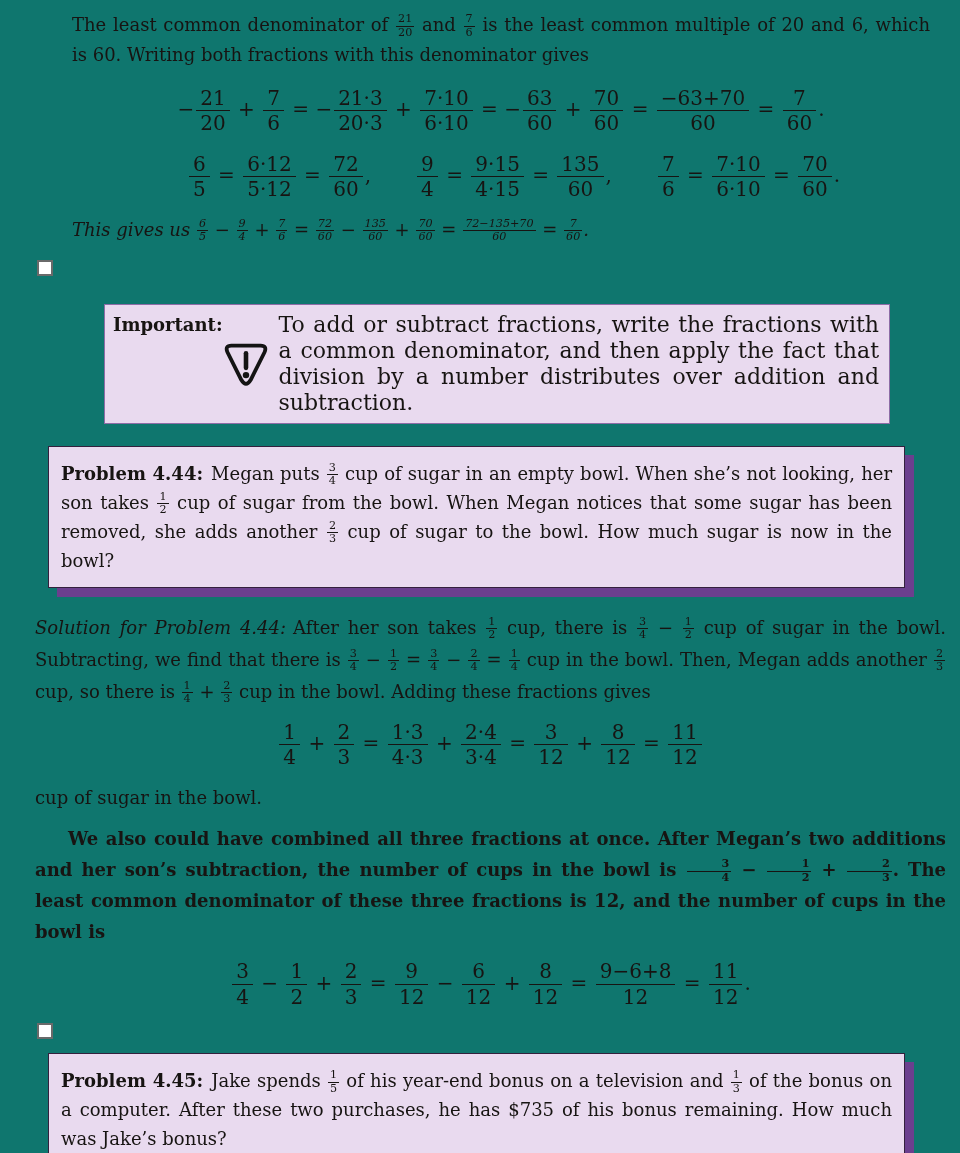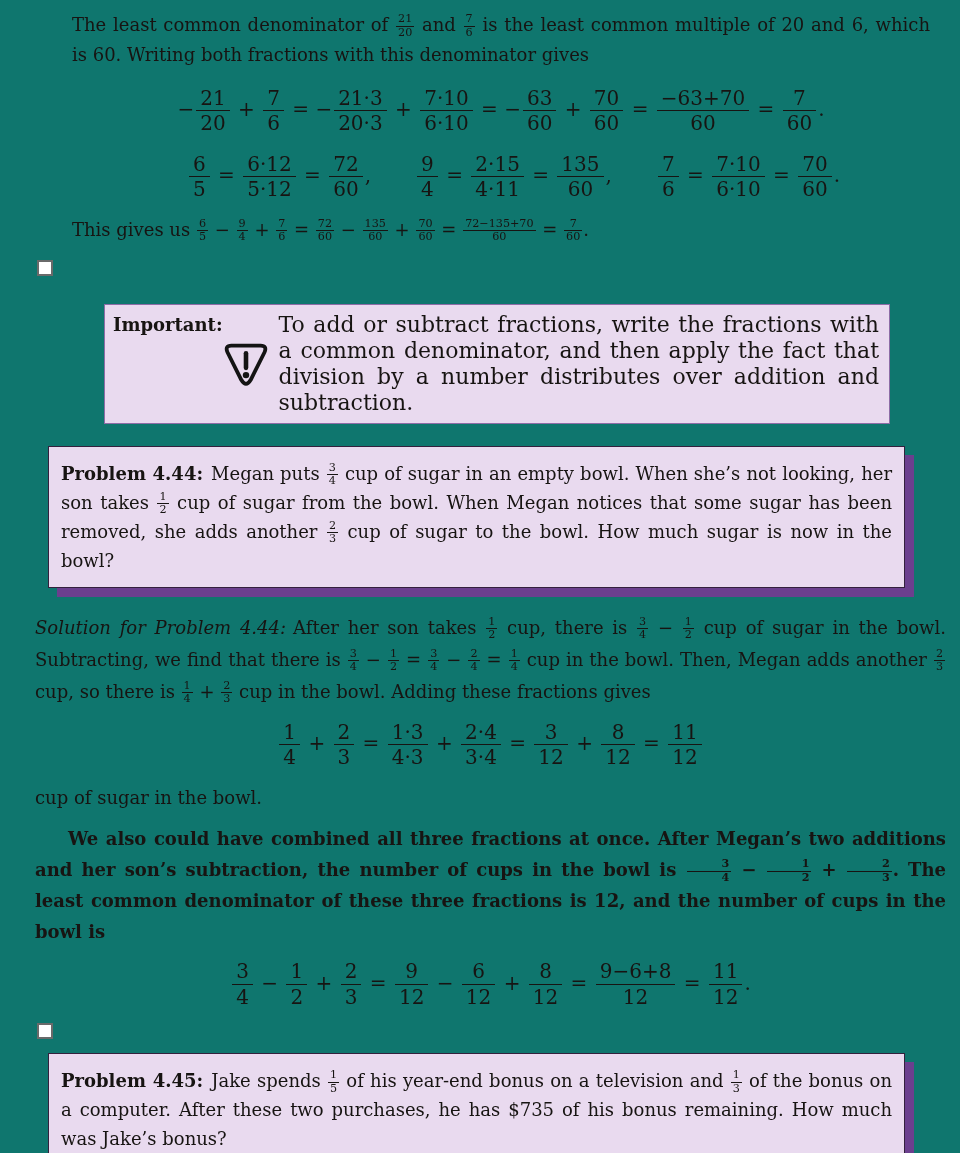"2·15" span.num { text: 2 -> 9 }
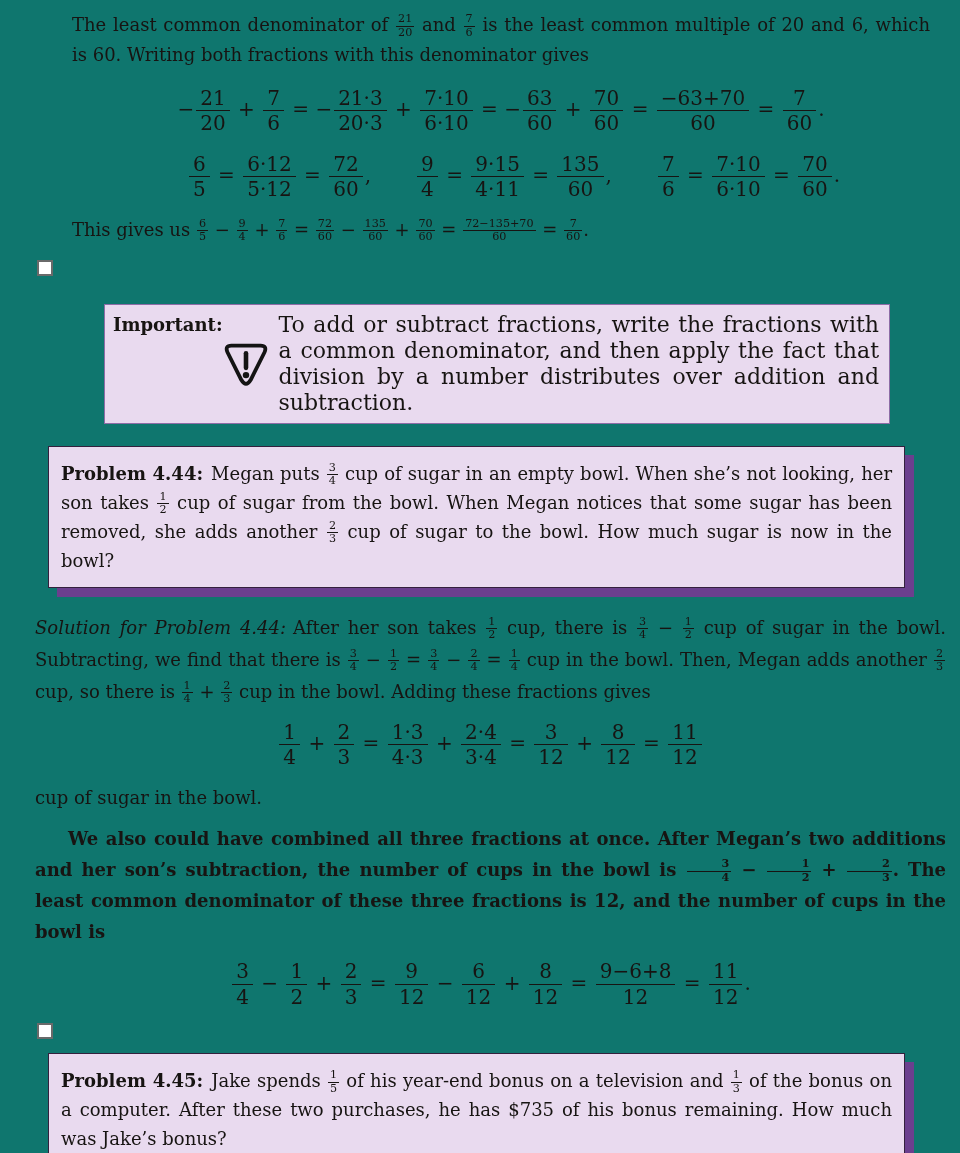"4·11" span.den { text: 11 -> 15 }
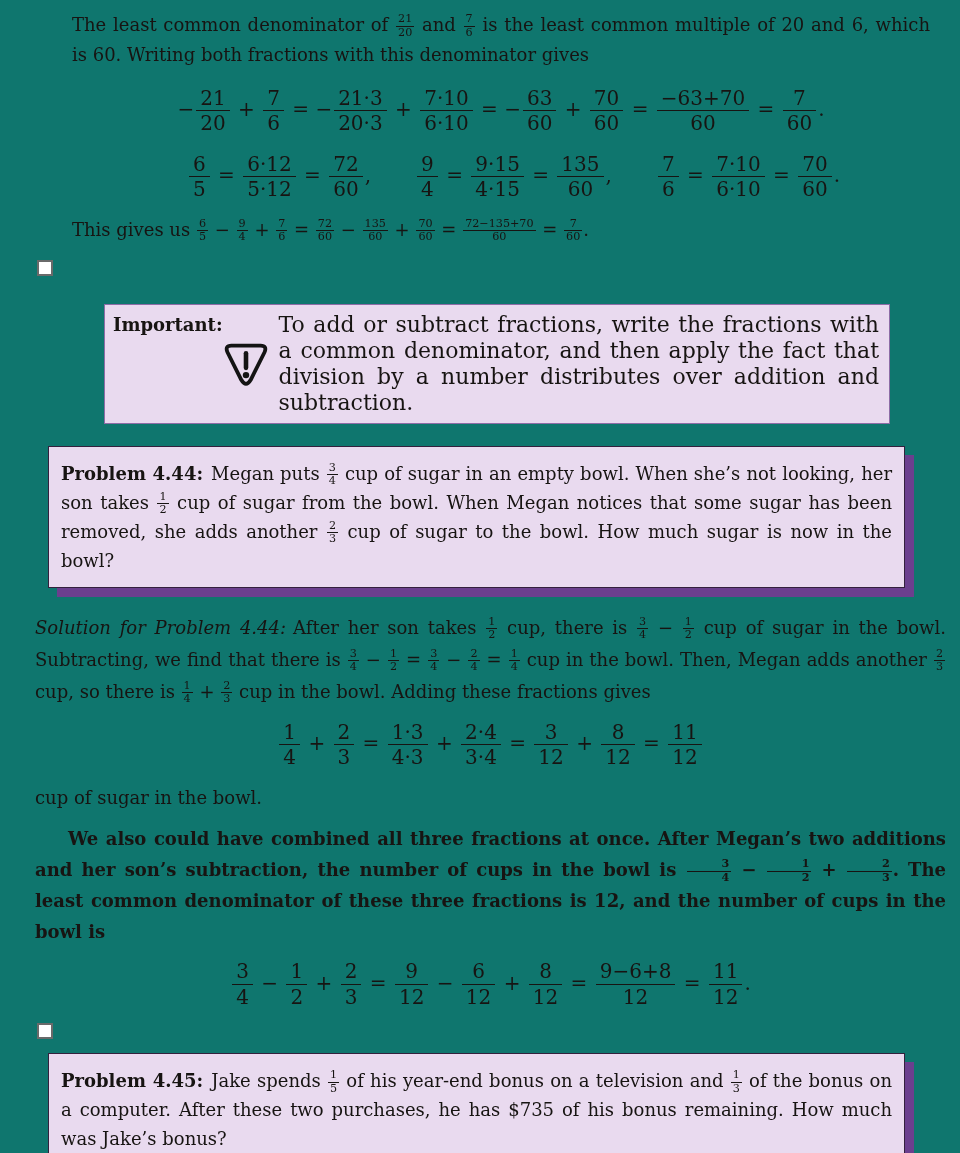"This gives us − +" .gives { font-style: none -> italic }
